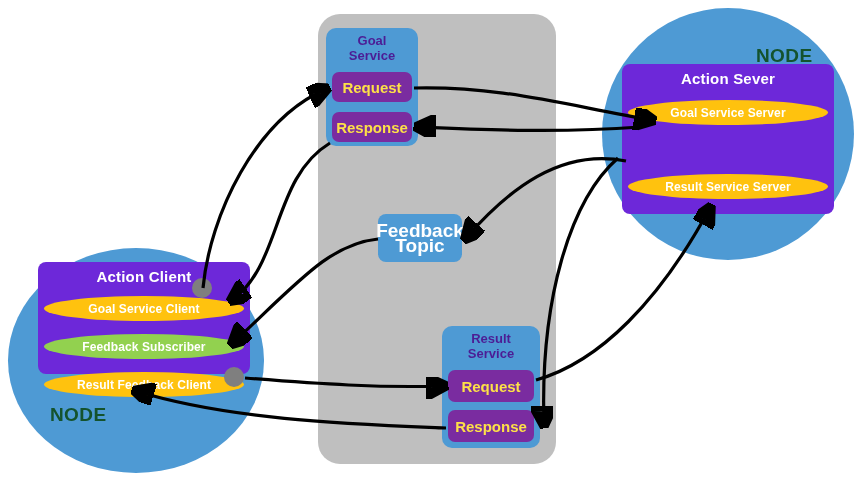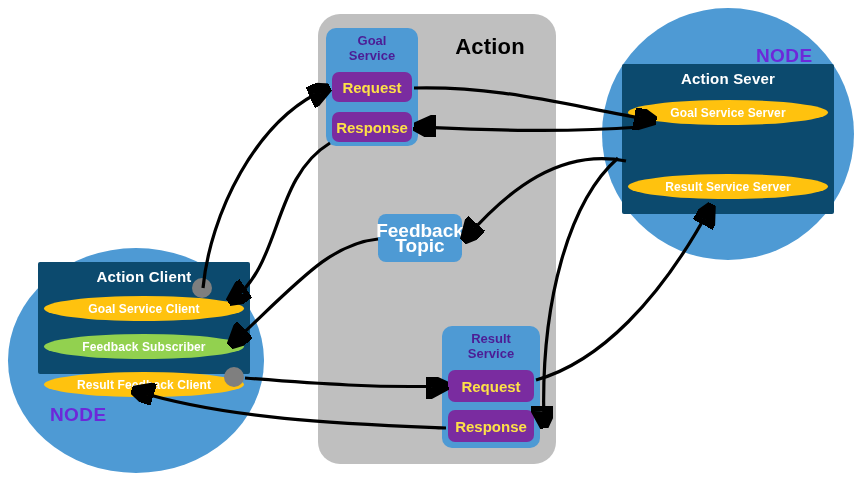"Action" div.action-title { html: <div>Action</div> -> none }
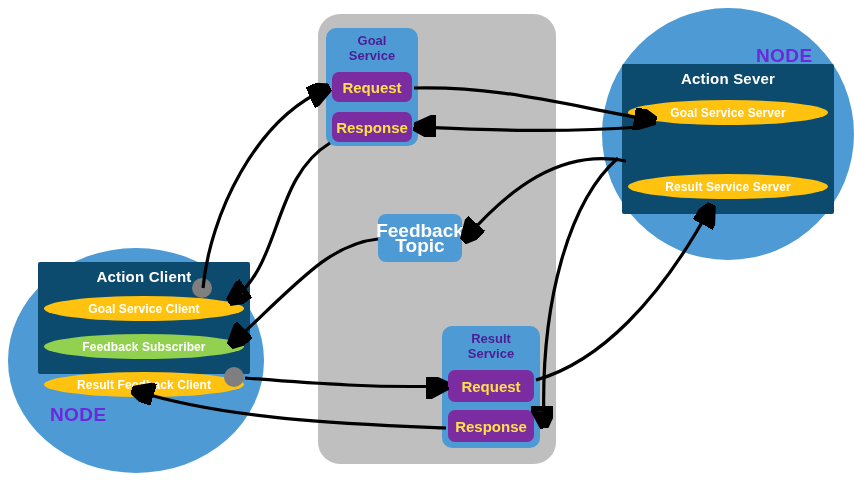"NODE" .node-label { color: #6d28d9 -> #14532d }
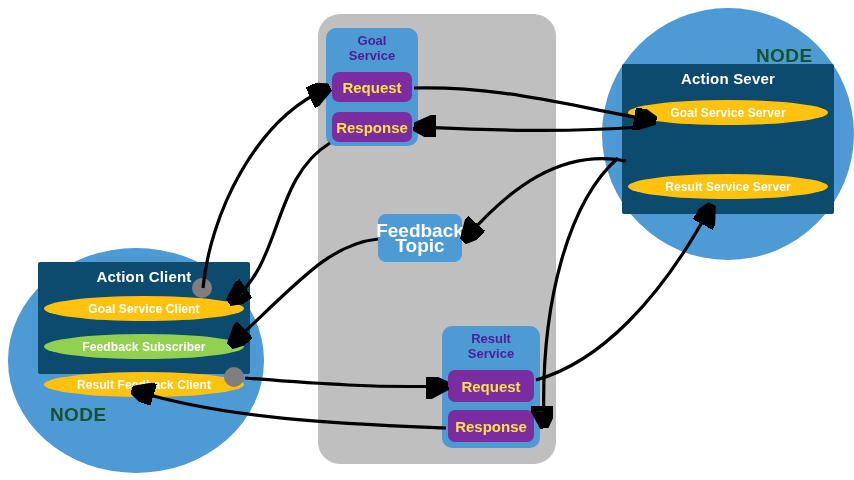"Action Sever" .orange-panel { background: #0c4a6e -> #6d28d9; border-radius: 2px -> 8px }
